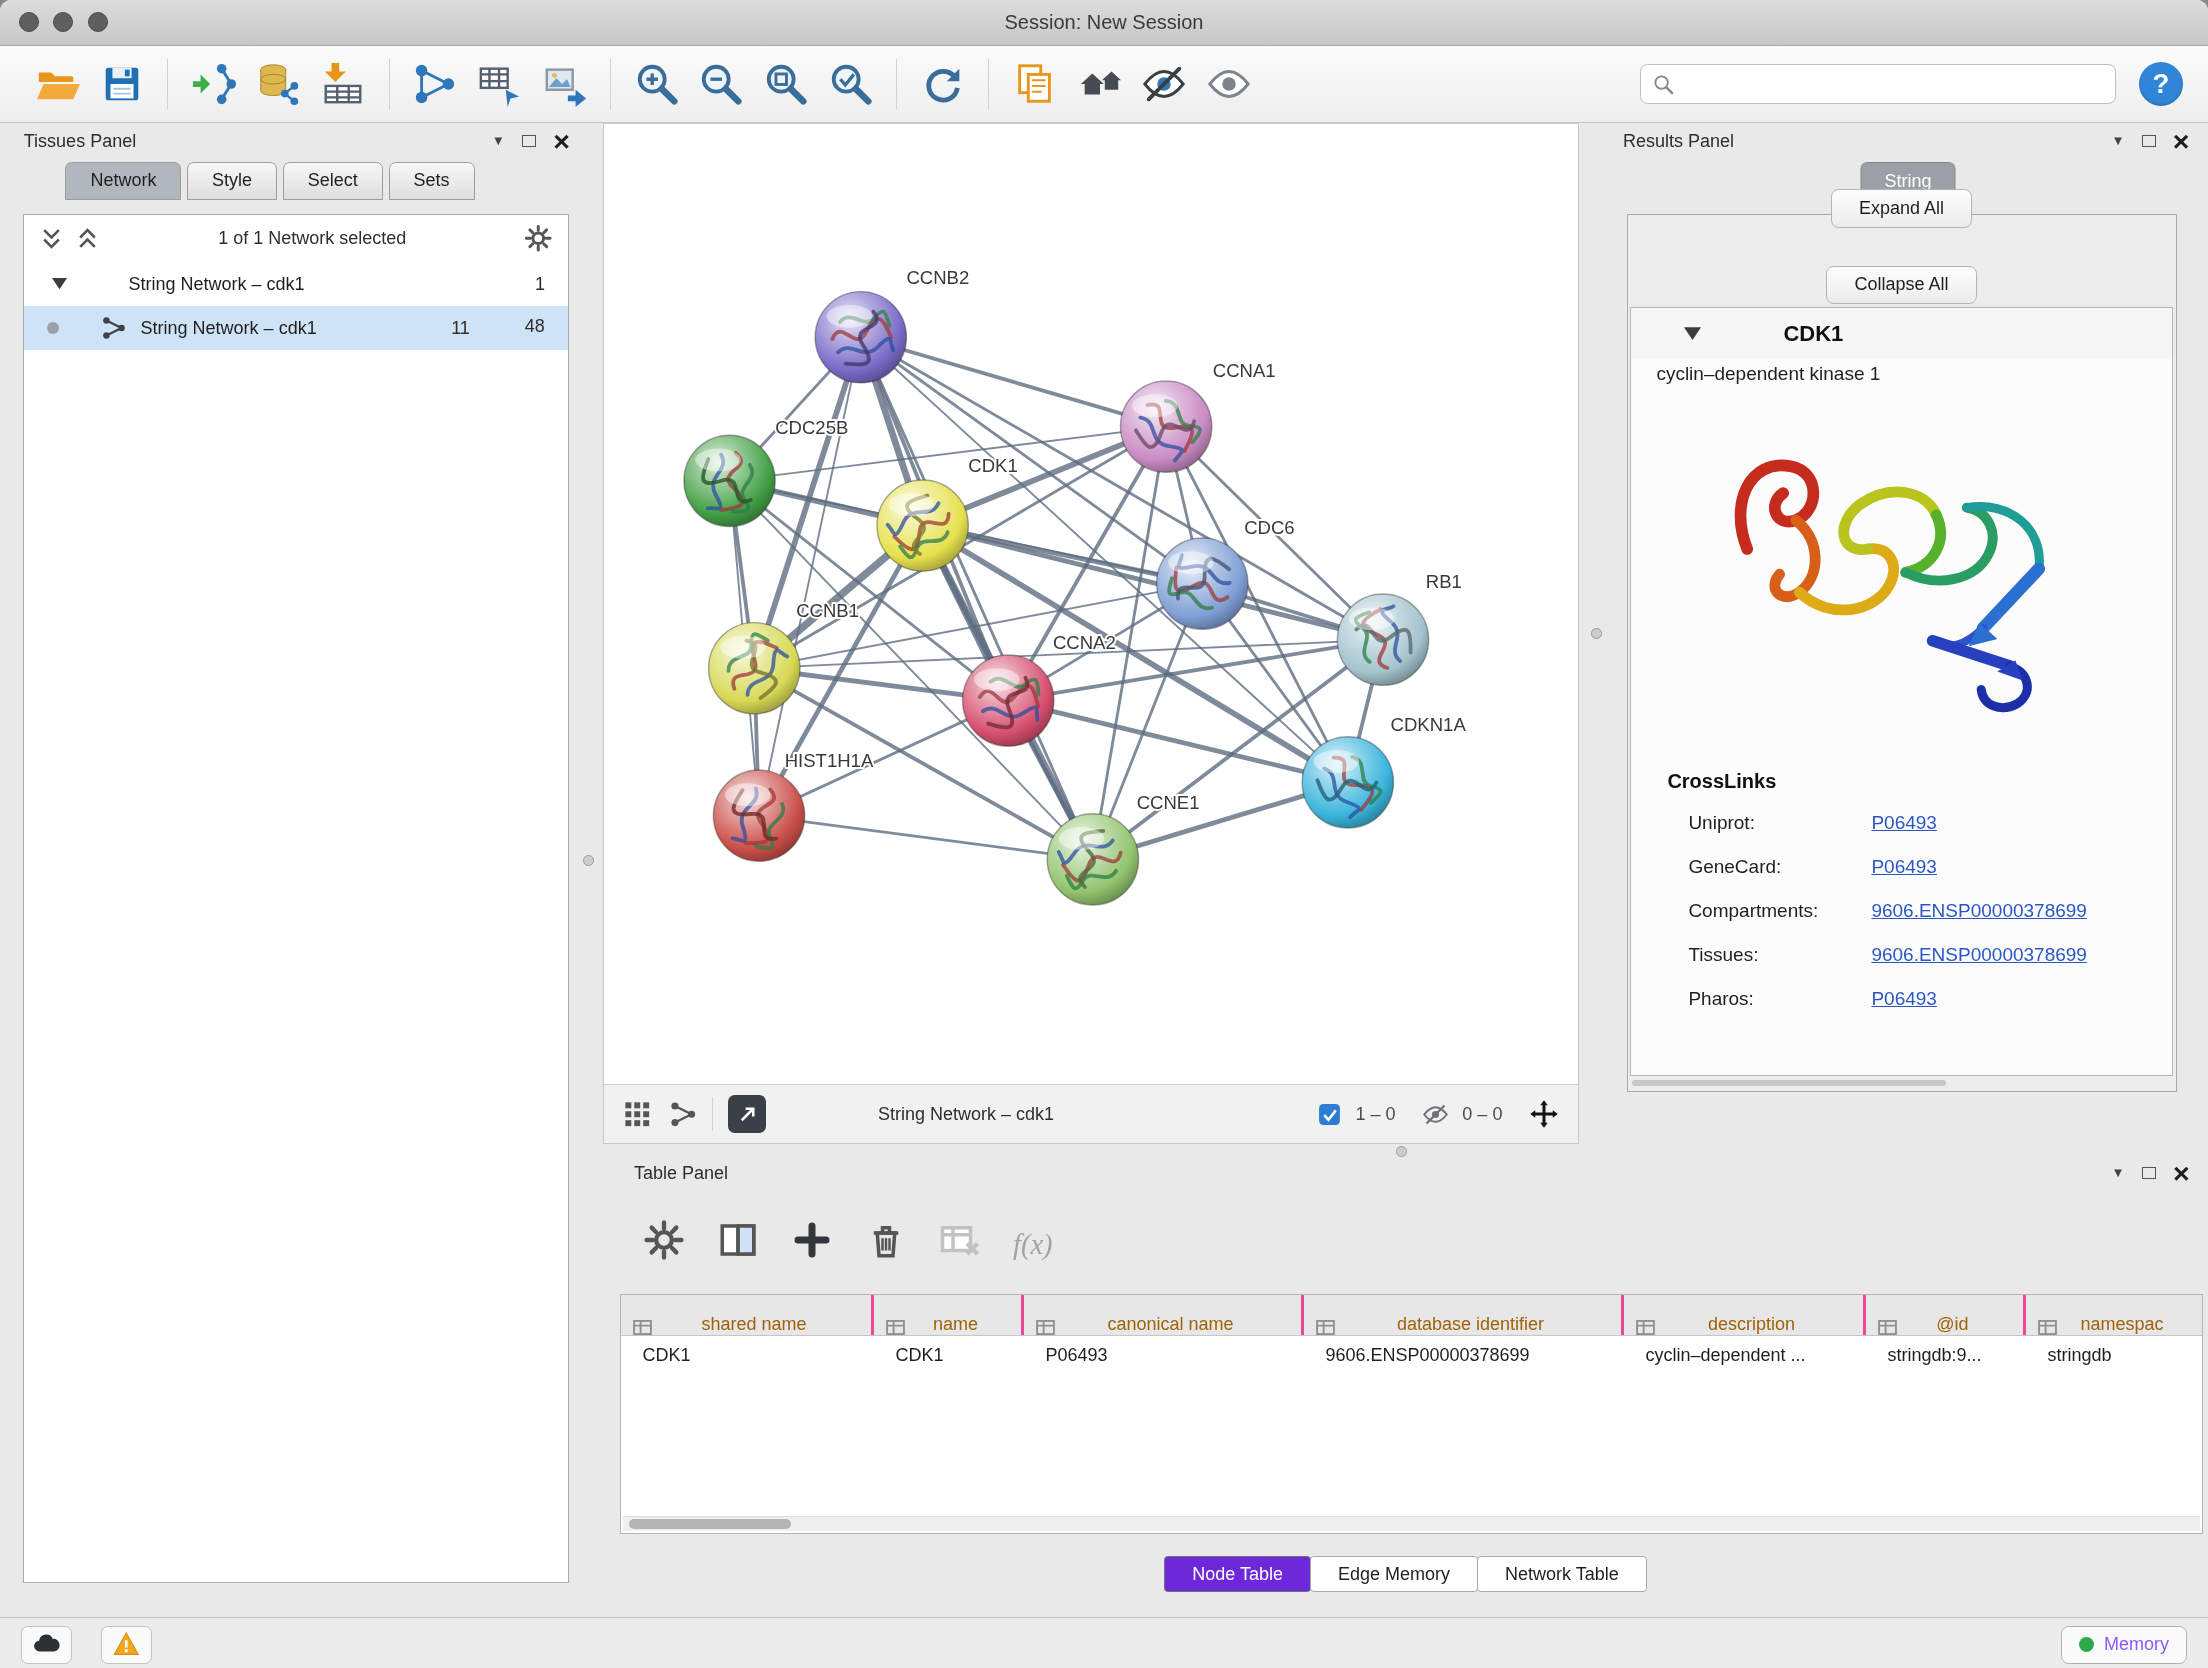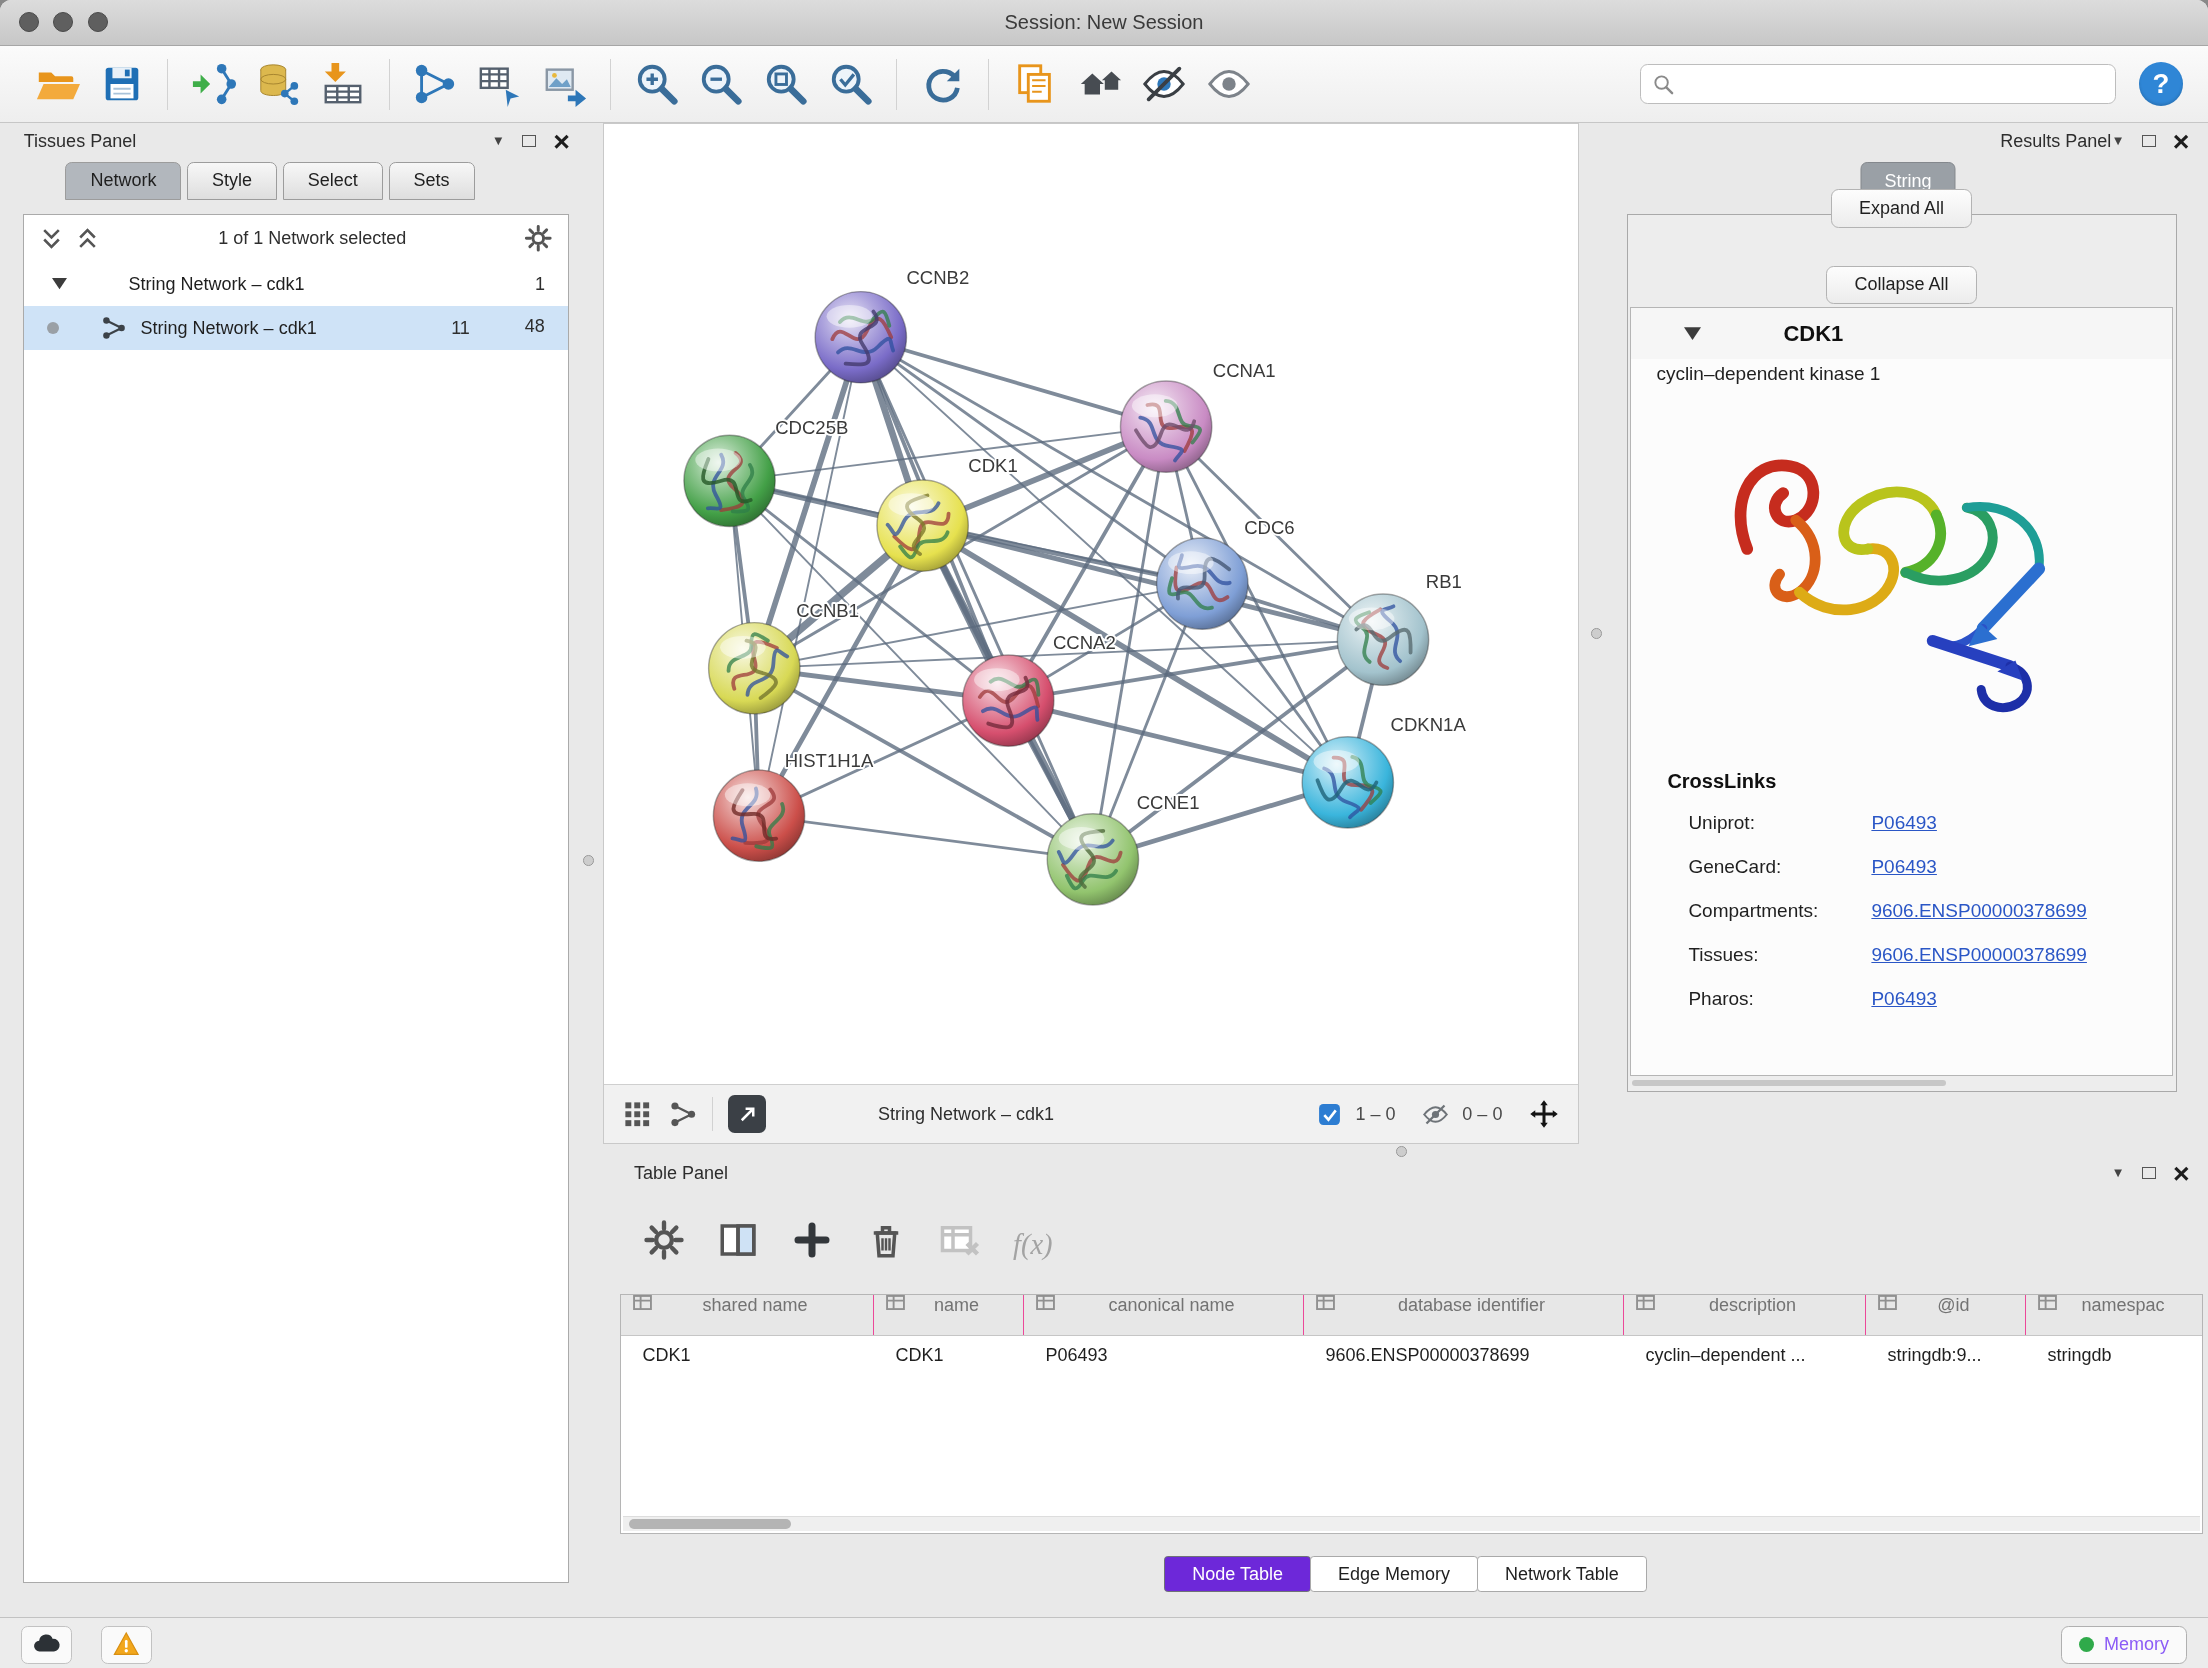"Results Panel" .rp-header { justify-content: flex-end -> space-between }
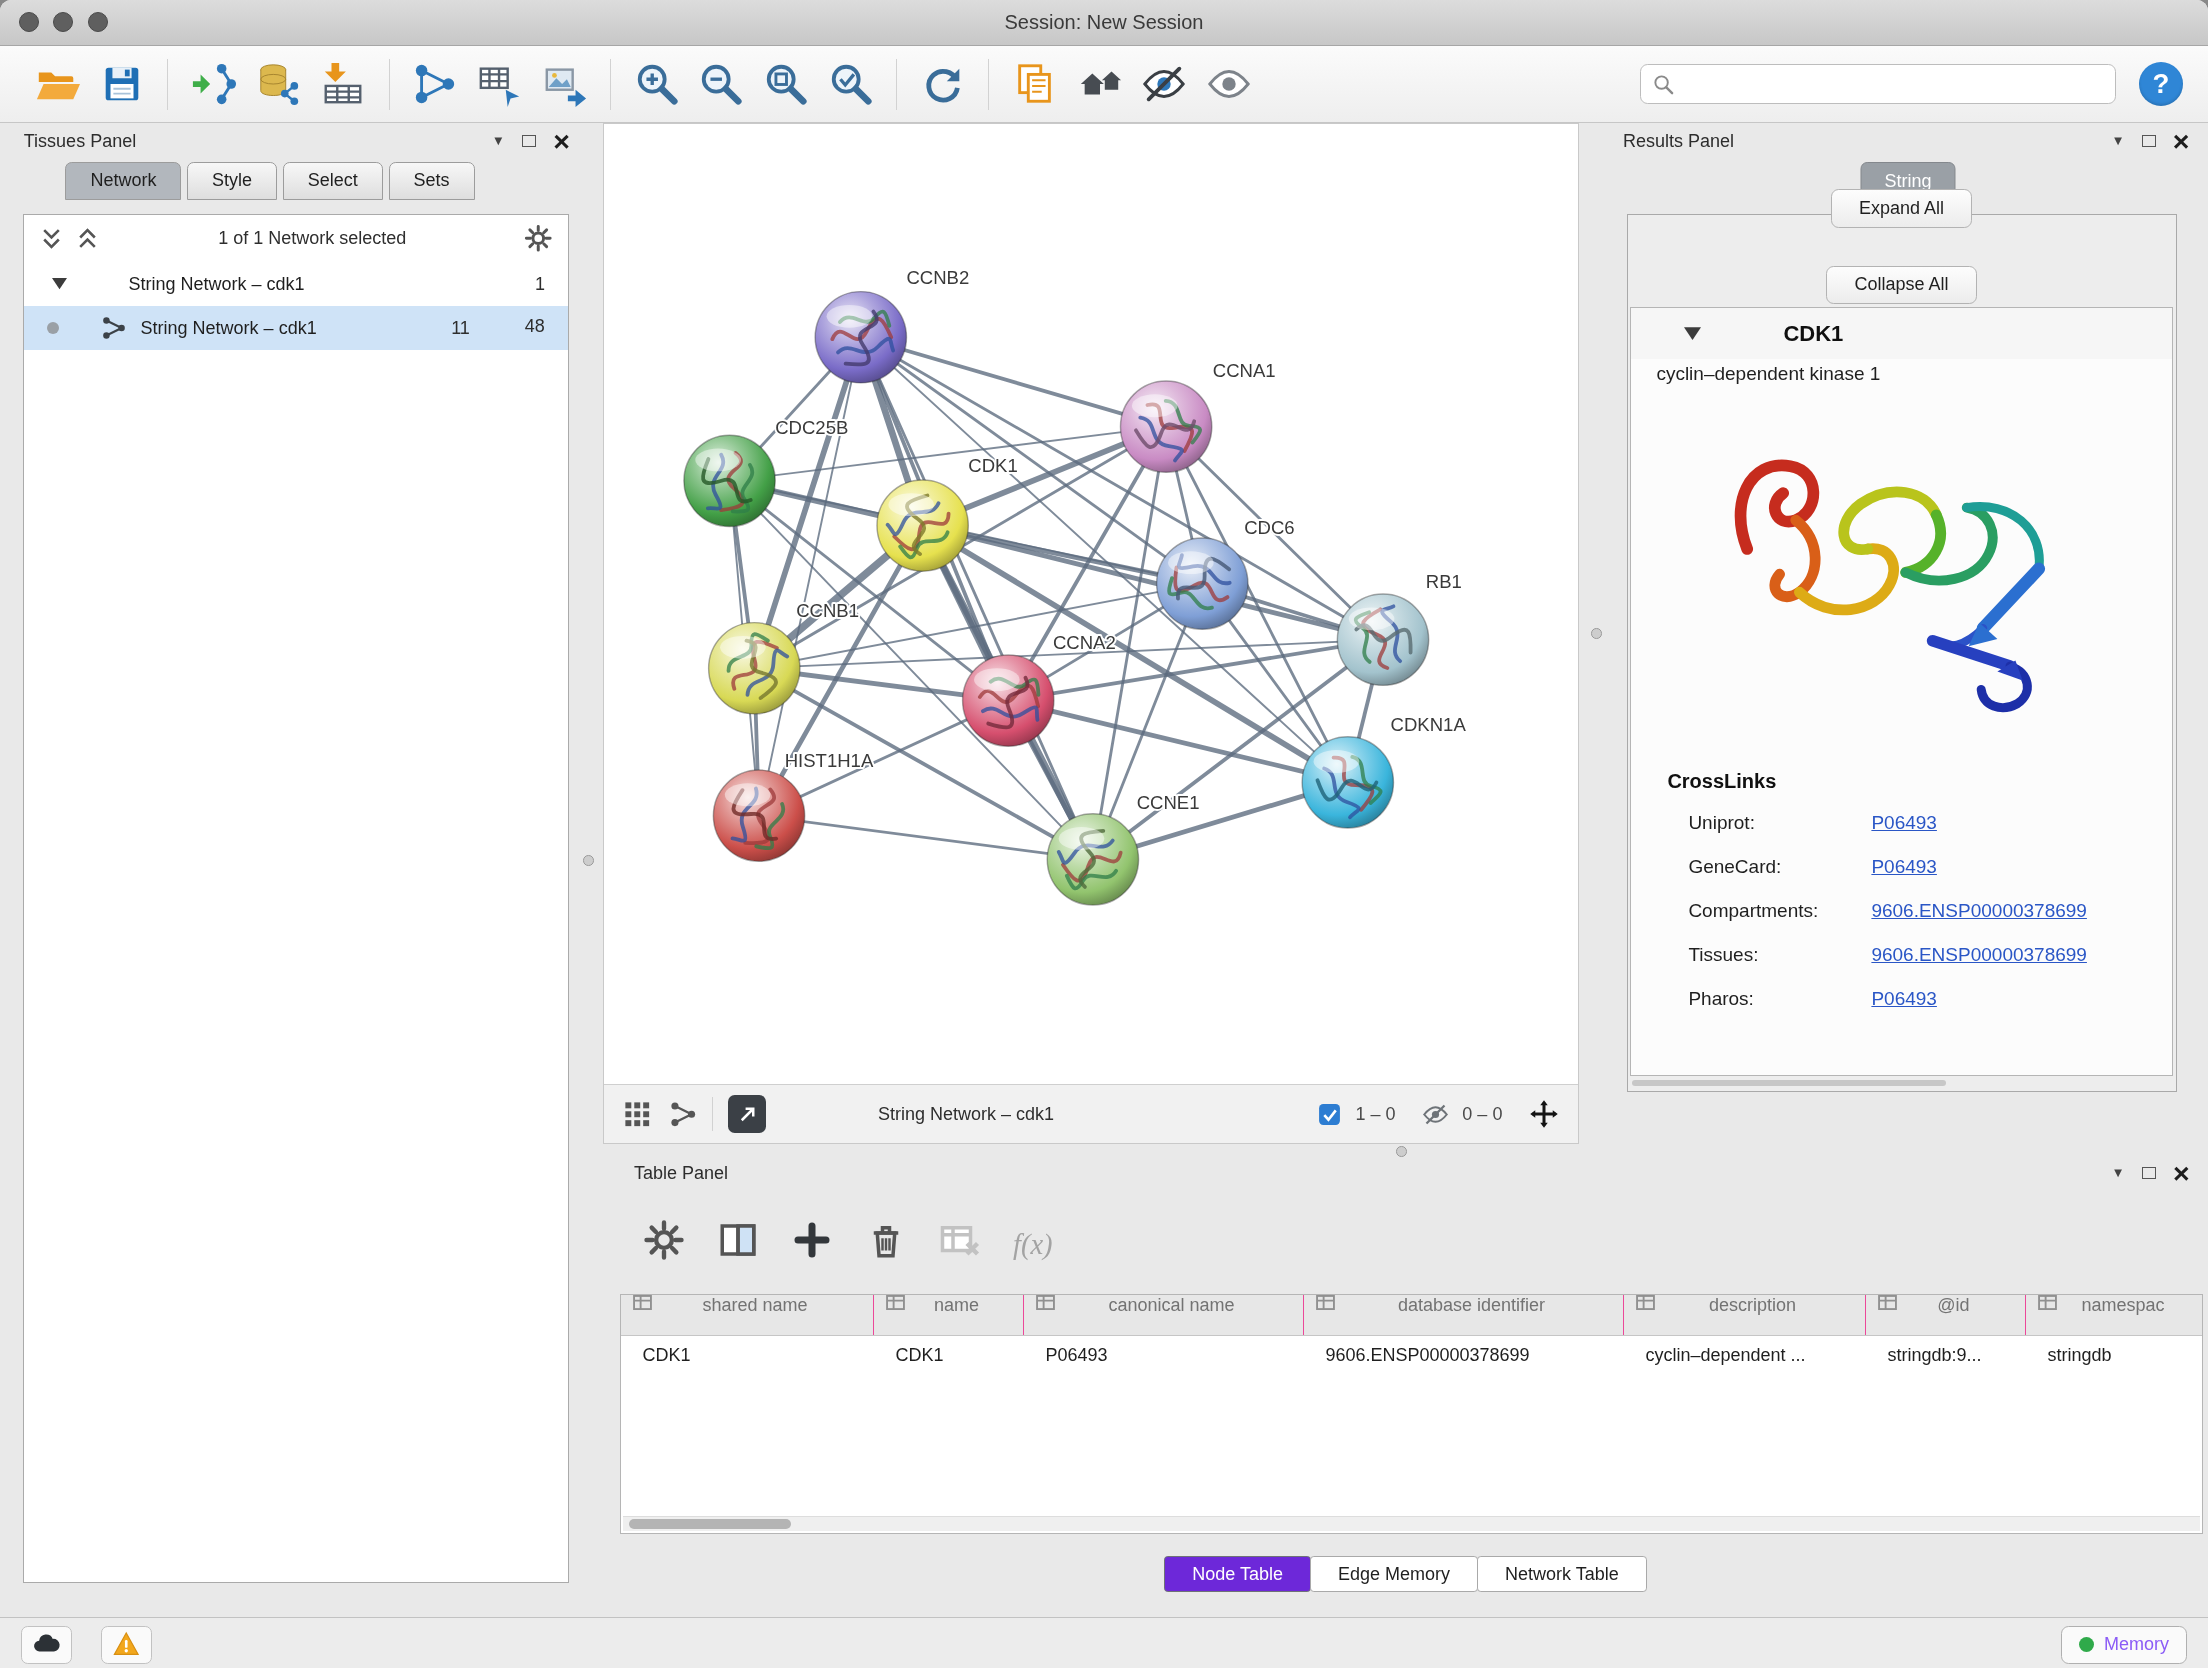"shared name" .th { align-items: flex-start -> flex-end; border-right: 1px solid #ec4899 -> 3px solid #ec4899; color: #737373 -> #a16207 }
